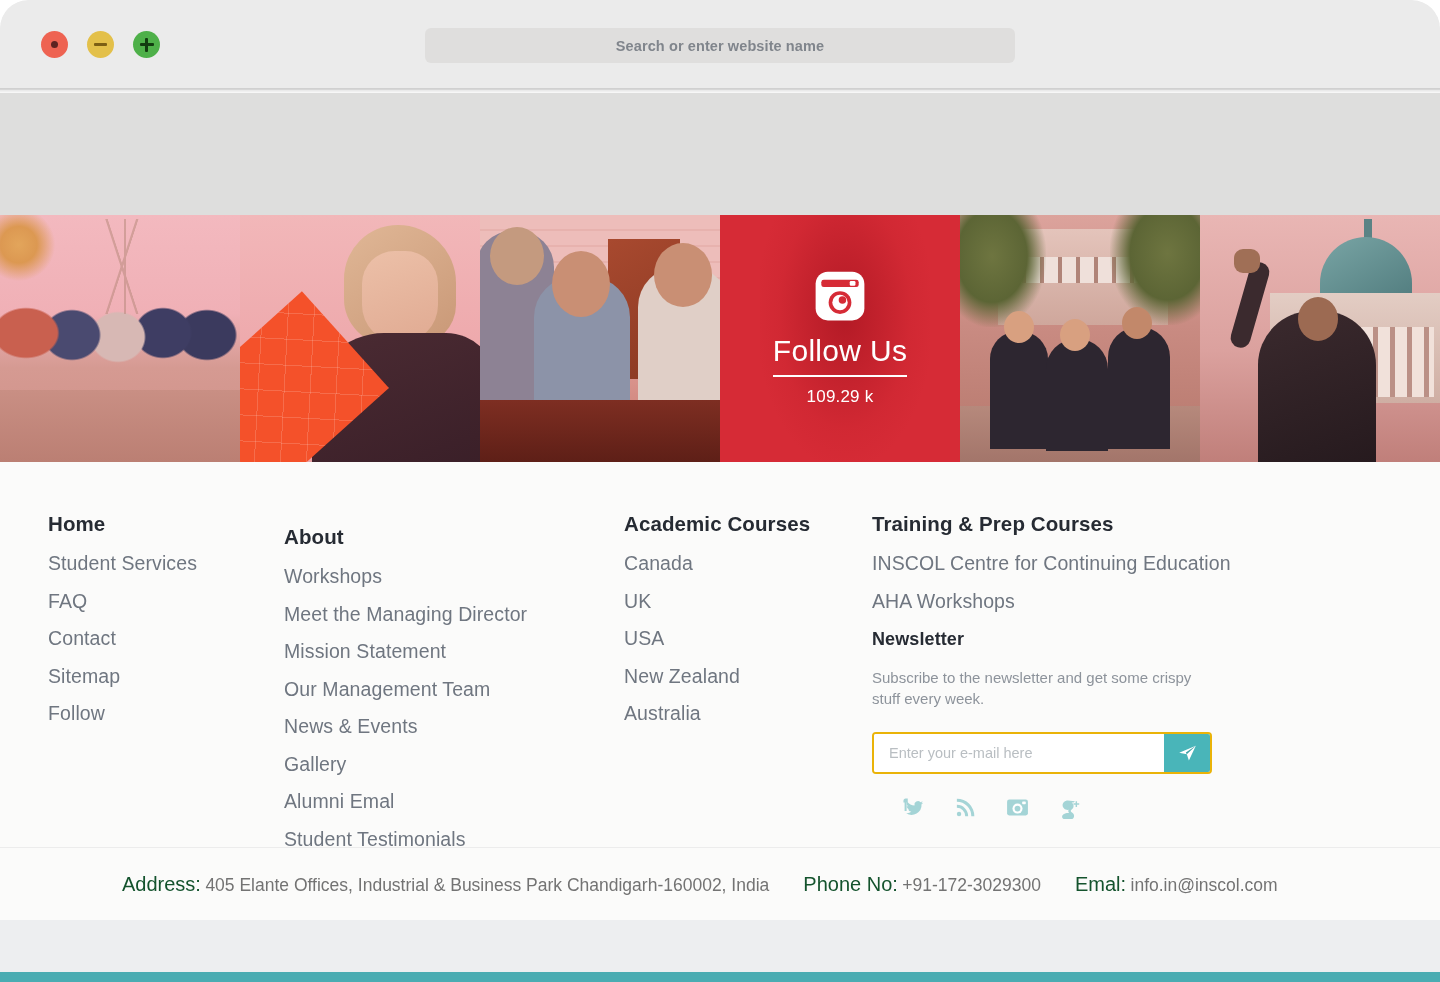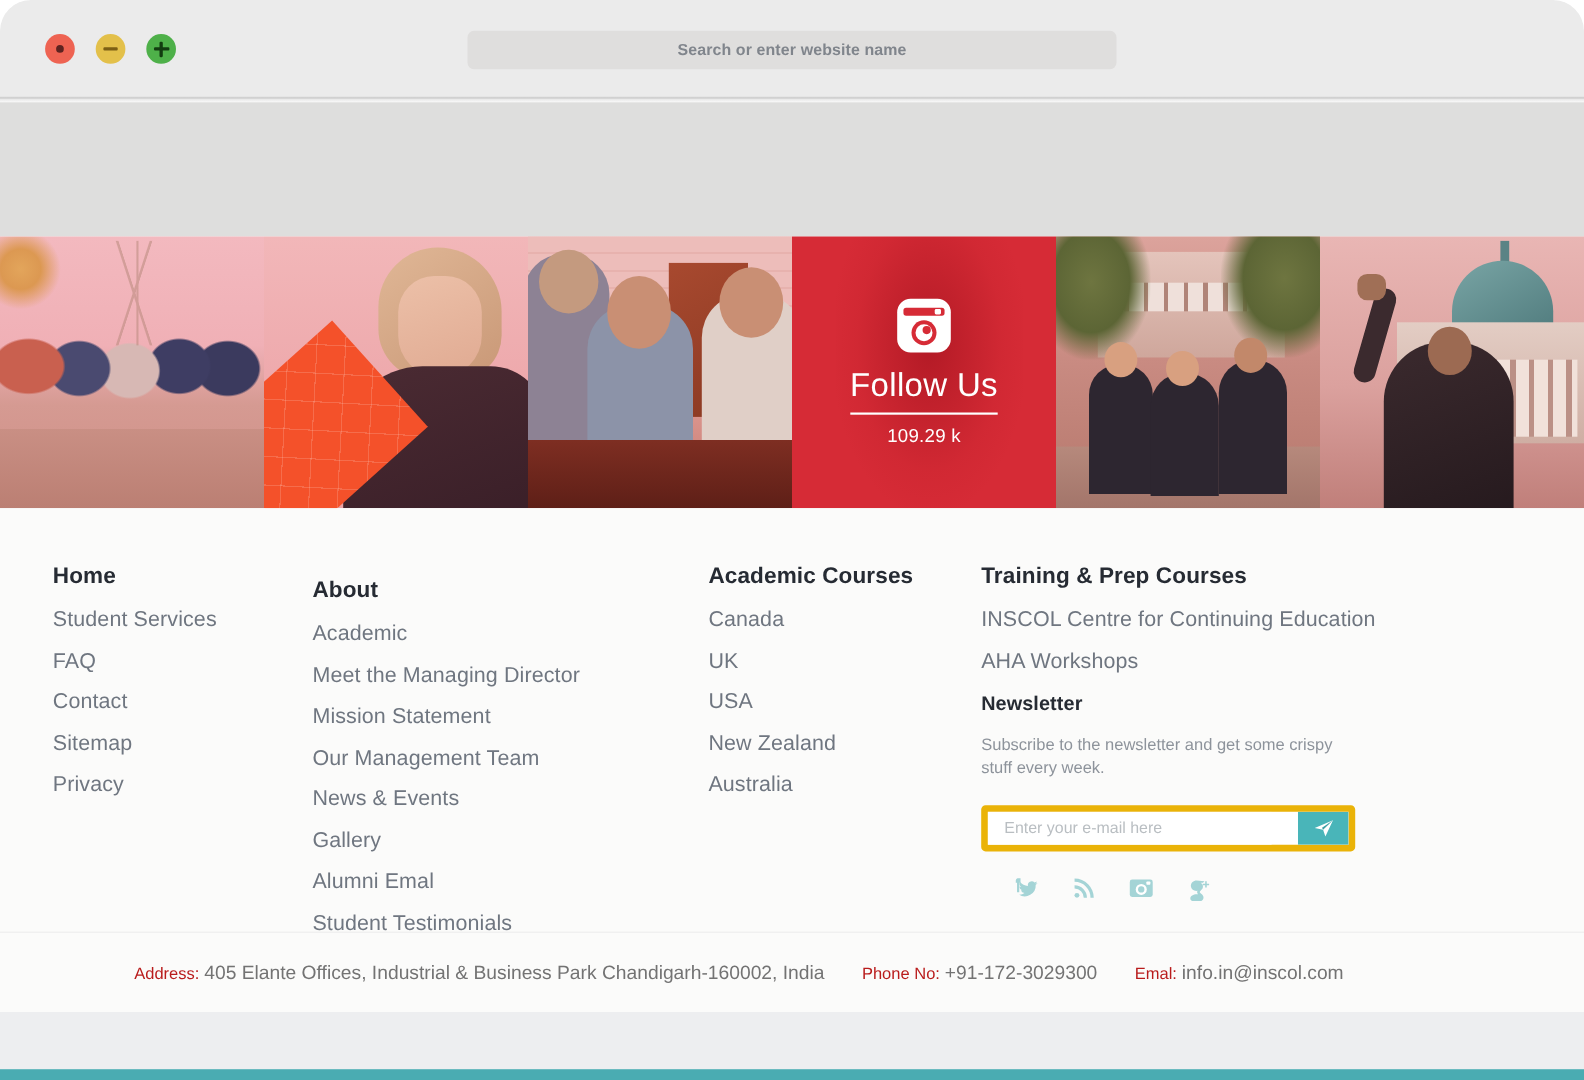"Academic Courses" .col-3 { margin-left: 20px -> none }
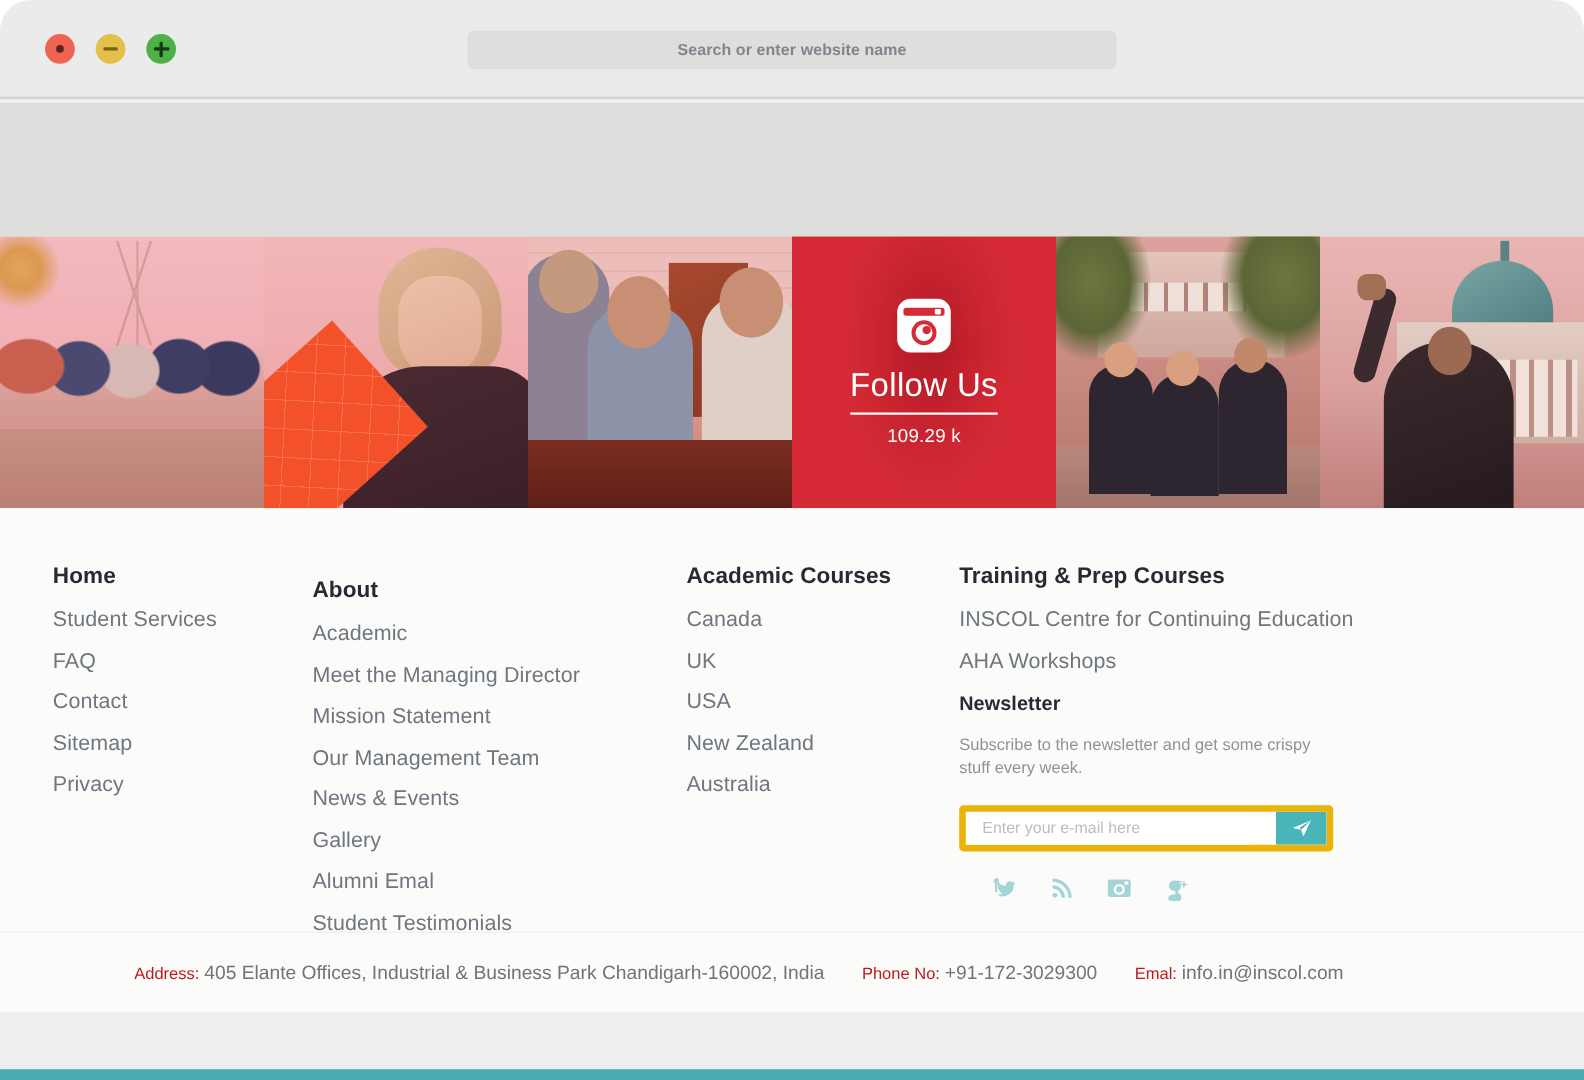"Academic" a.col-link { text: Academic -> Workshops }
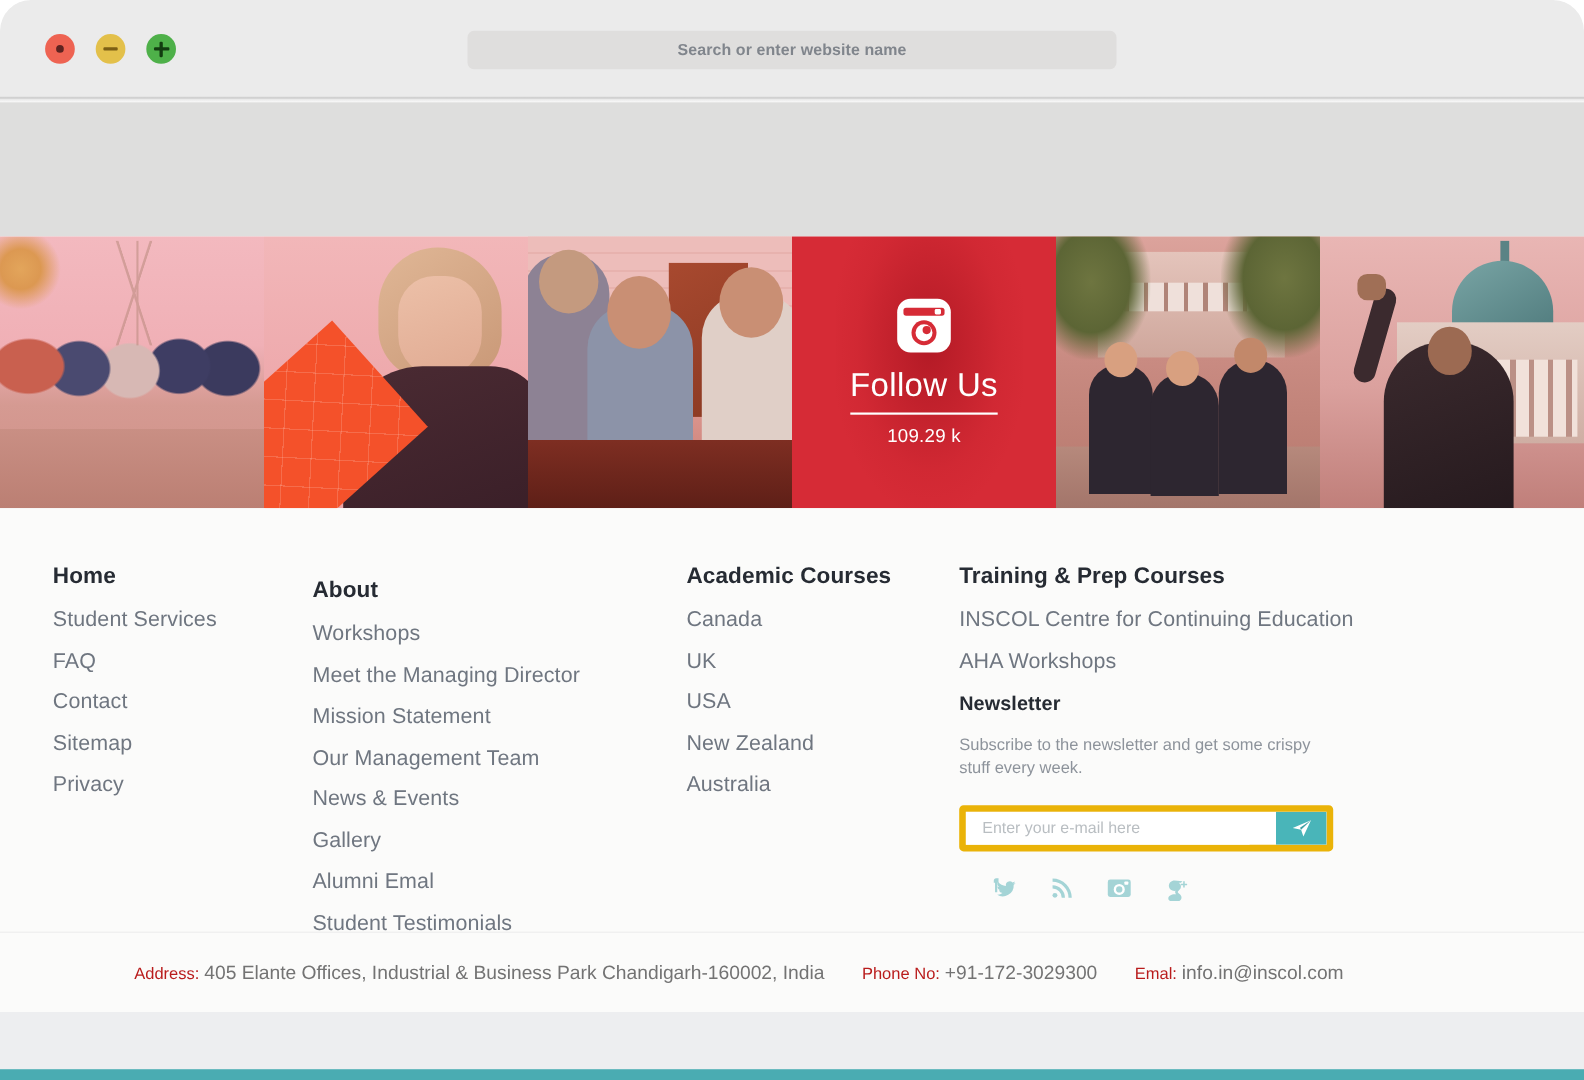"Privacy" a.col-link { text: Privacy -> Follow }
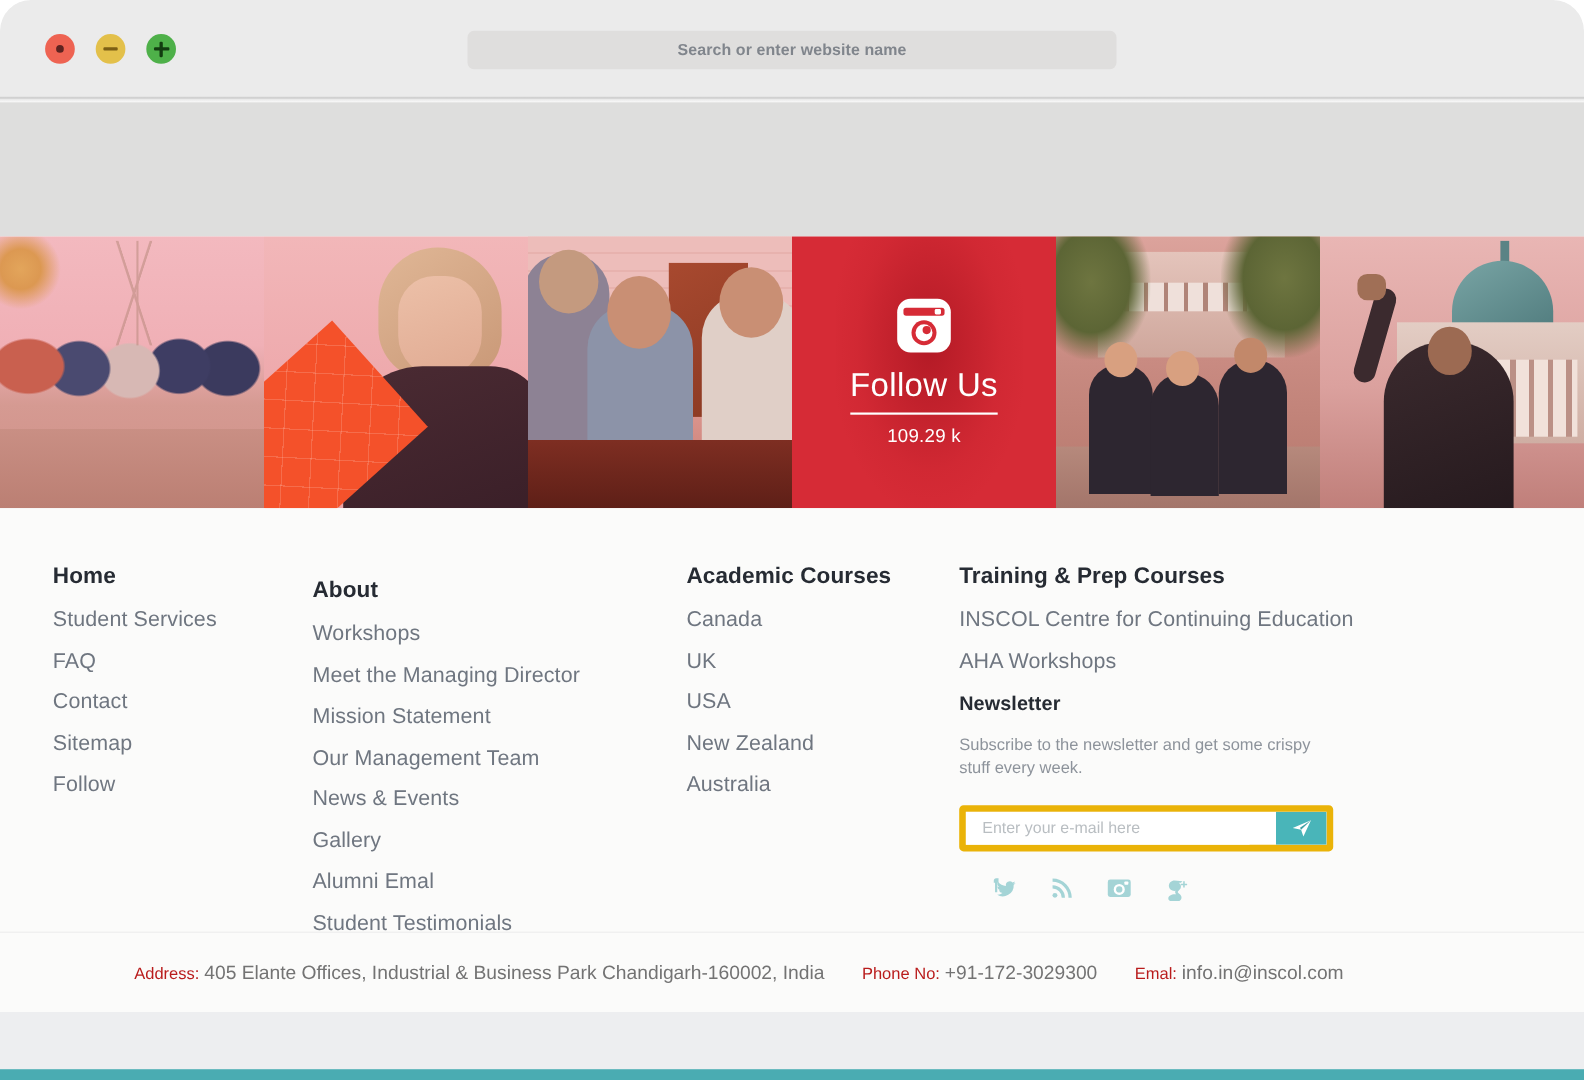"Enter your e-mail here" .sub-row { border: 6px solid #eab308 -> 2px solid #eab308 }
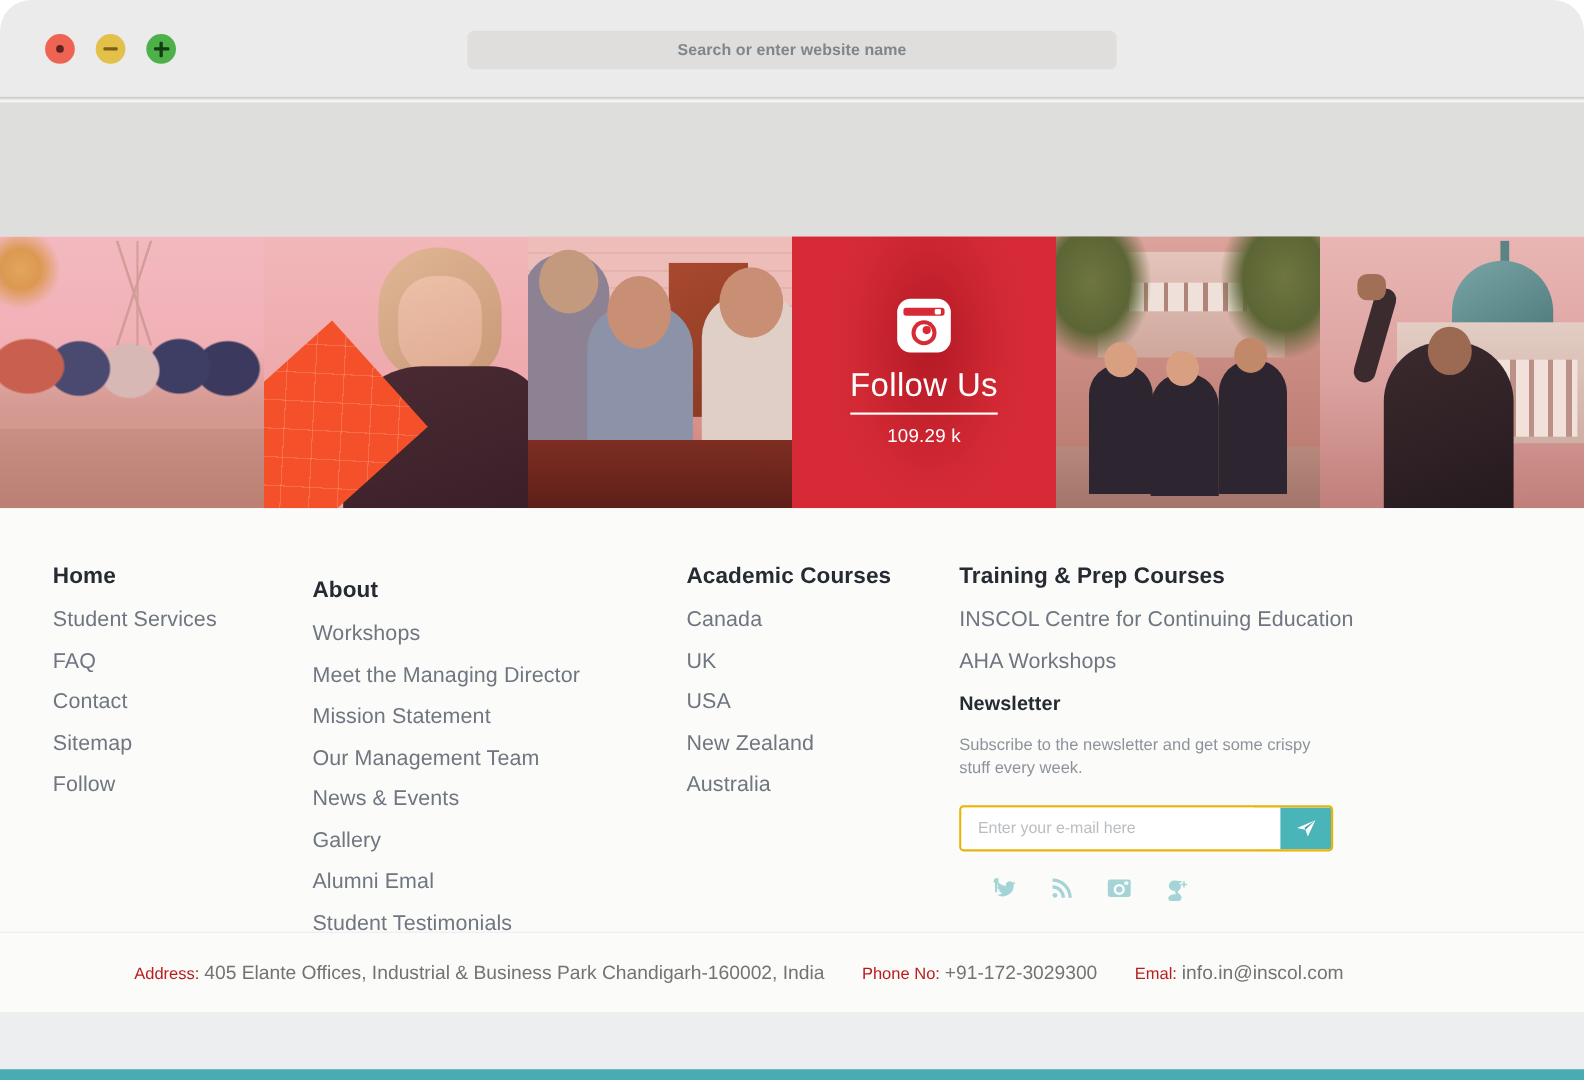"Address:" .addr-label { color: #b91c1c -> #14532d; font-size: 15px -> 20px }
